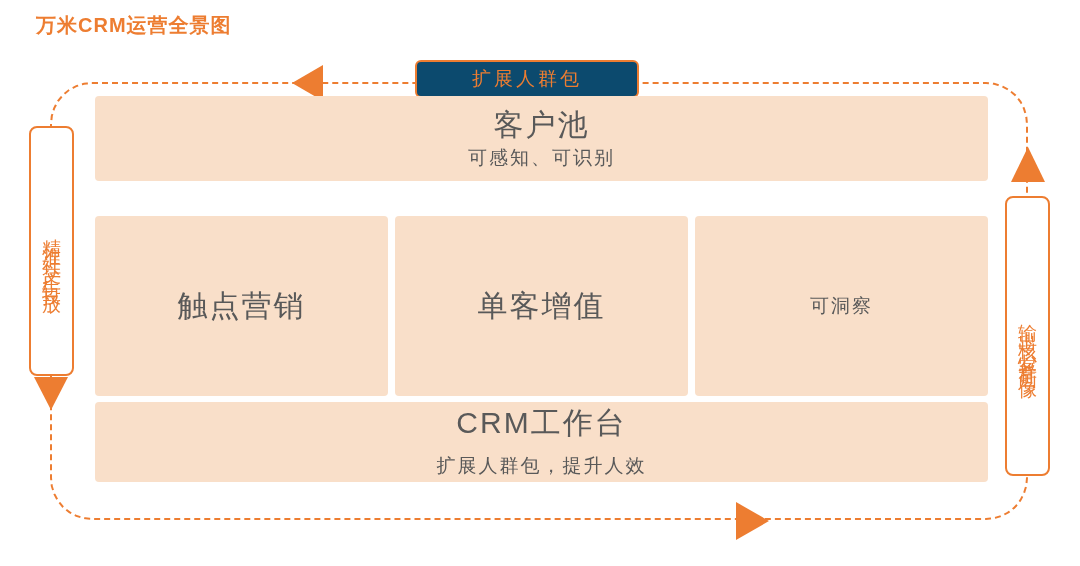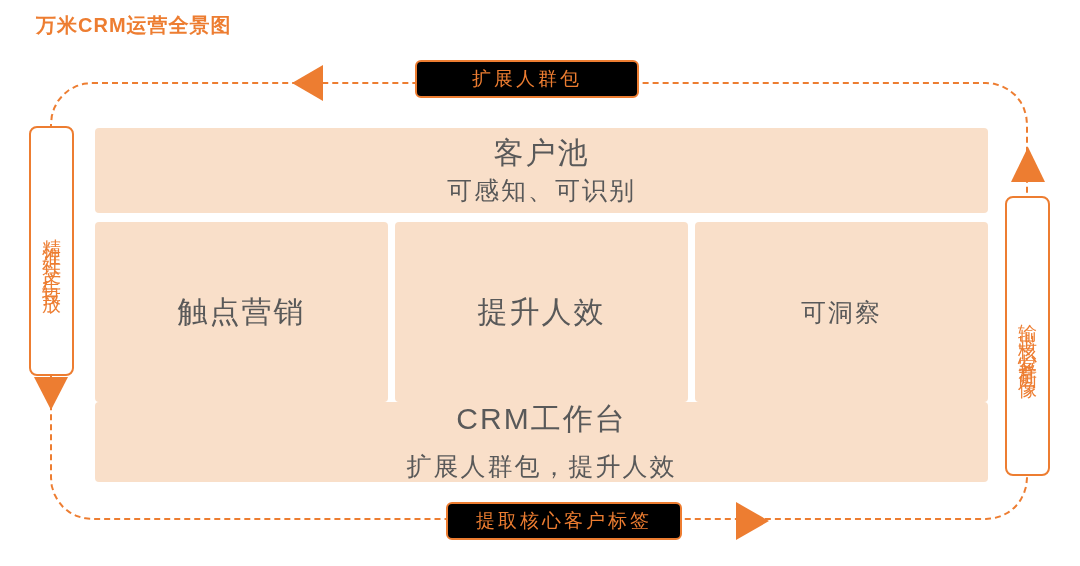"扩展人群包" .flow-label { background: #000000 -> #0c4a6e }
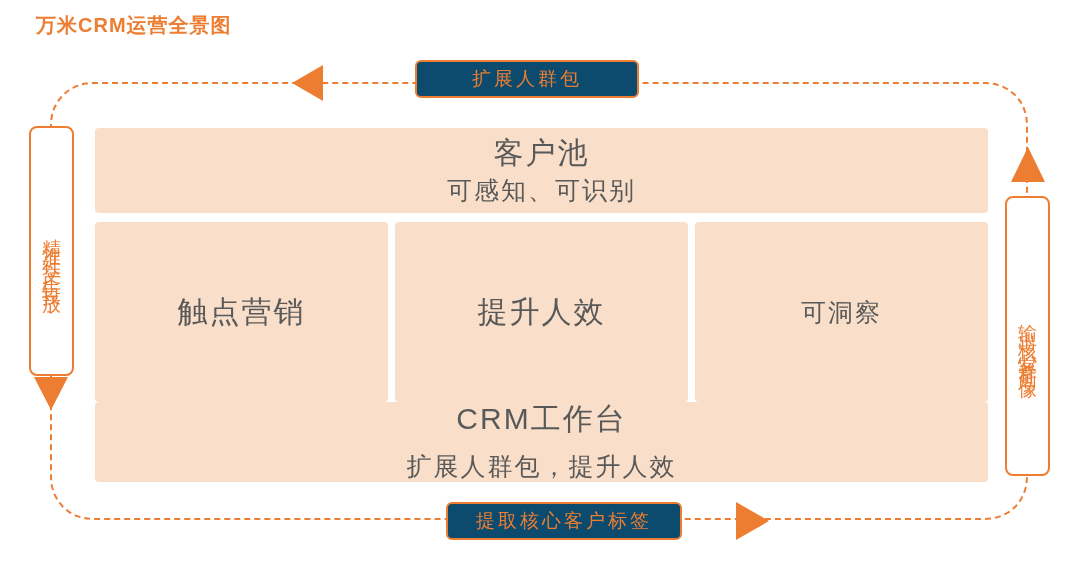"客户池" .block.pool { top: 128px -> 96px }
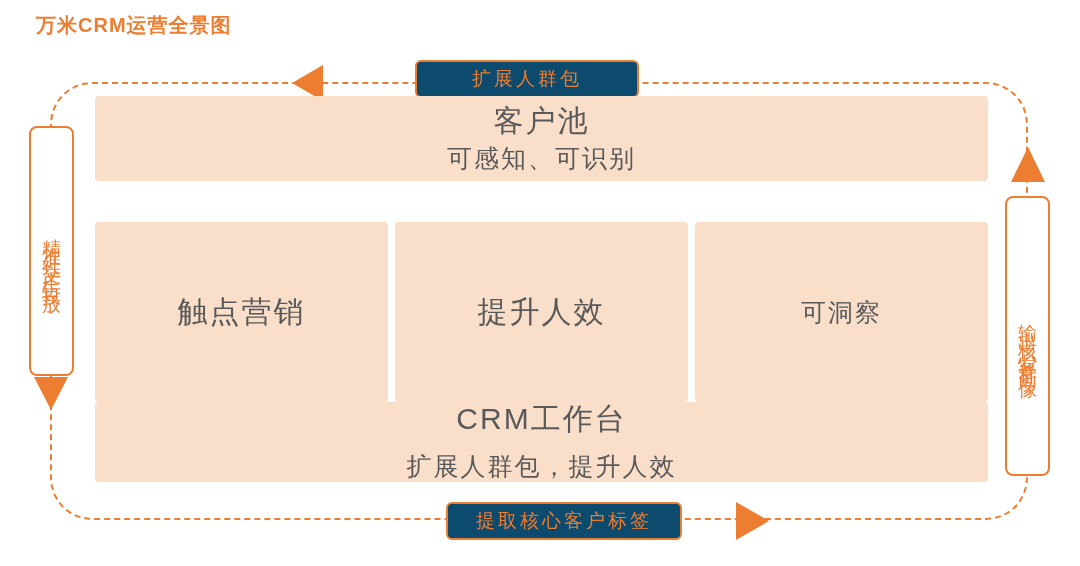"可感知、可识别" .block .b-subtitle { font-size: 25px -> 19px }
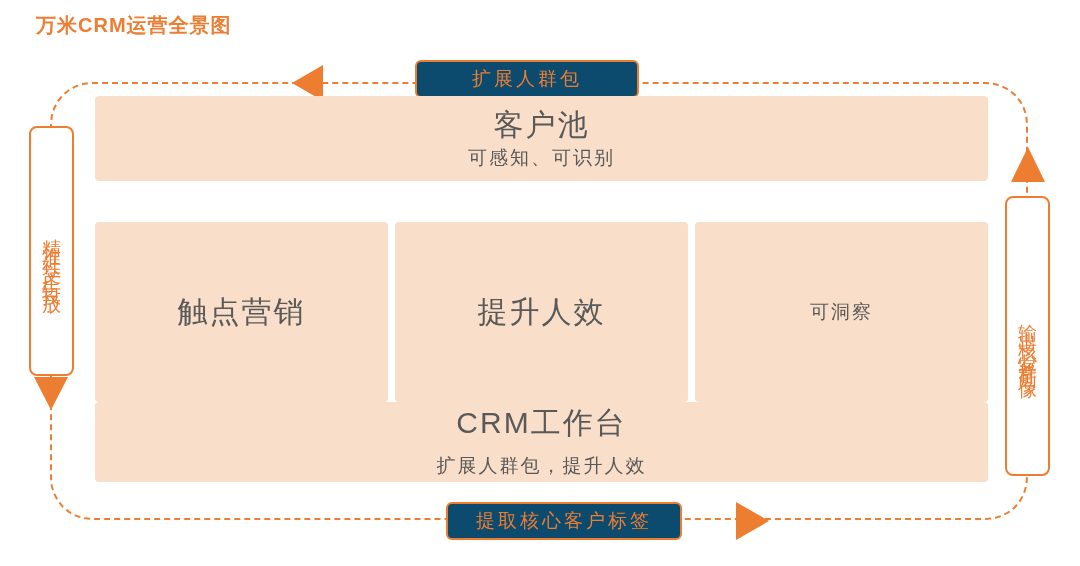"触点营销" .mid-row { top: 222px -> 216px }
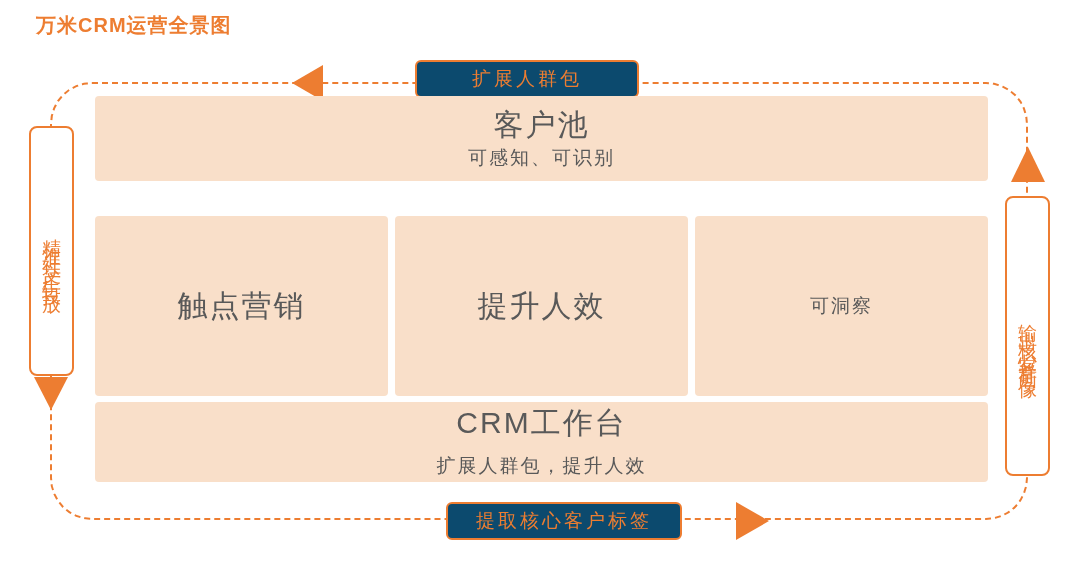"提升人效" div.b-title { text: 提升人效 -> 单客增值 }
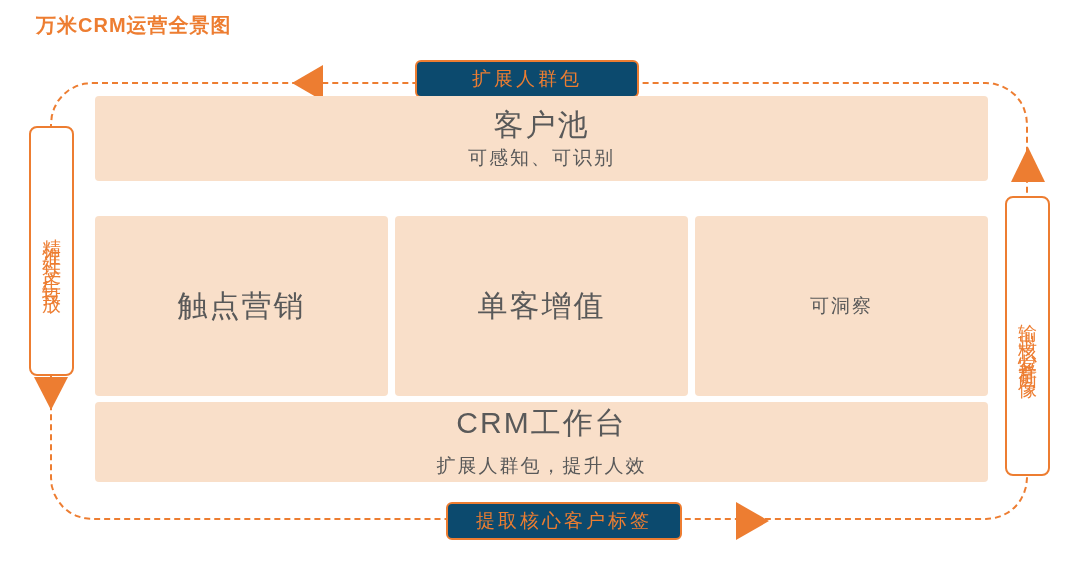"提取核心客户标签" div.flow-label { html: <div> <span>提取核心客户标签</span> </div> -> none }
